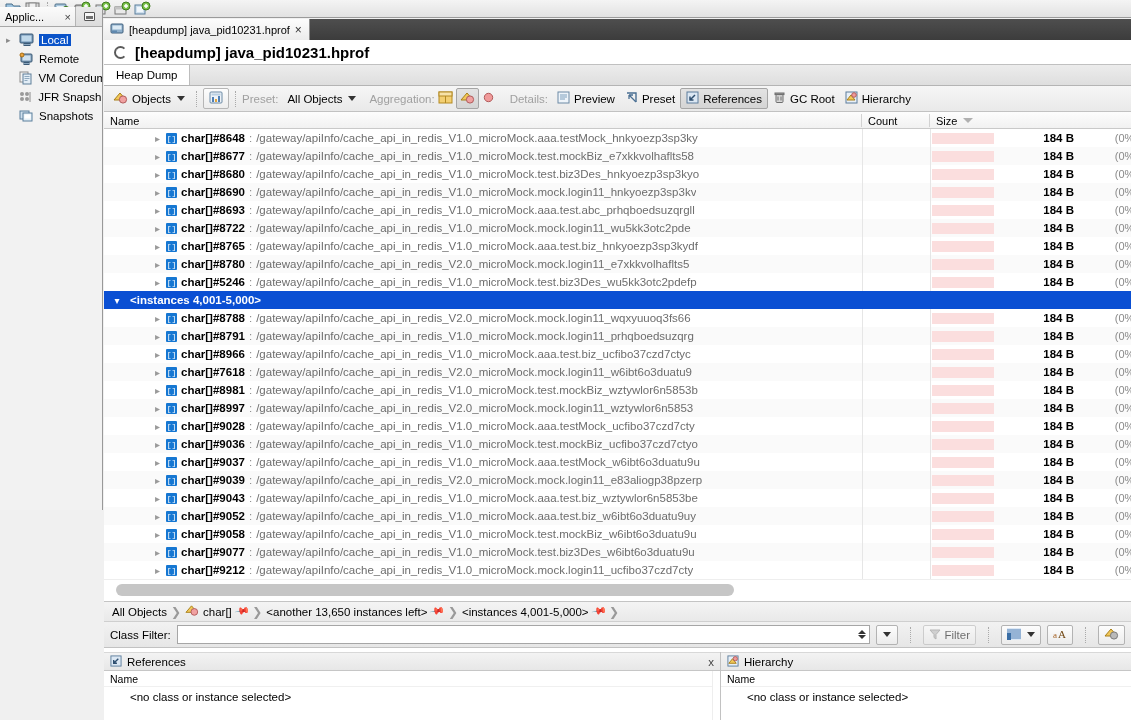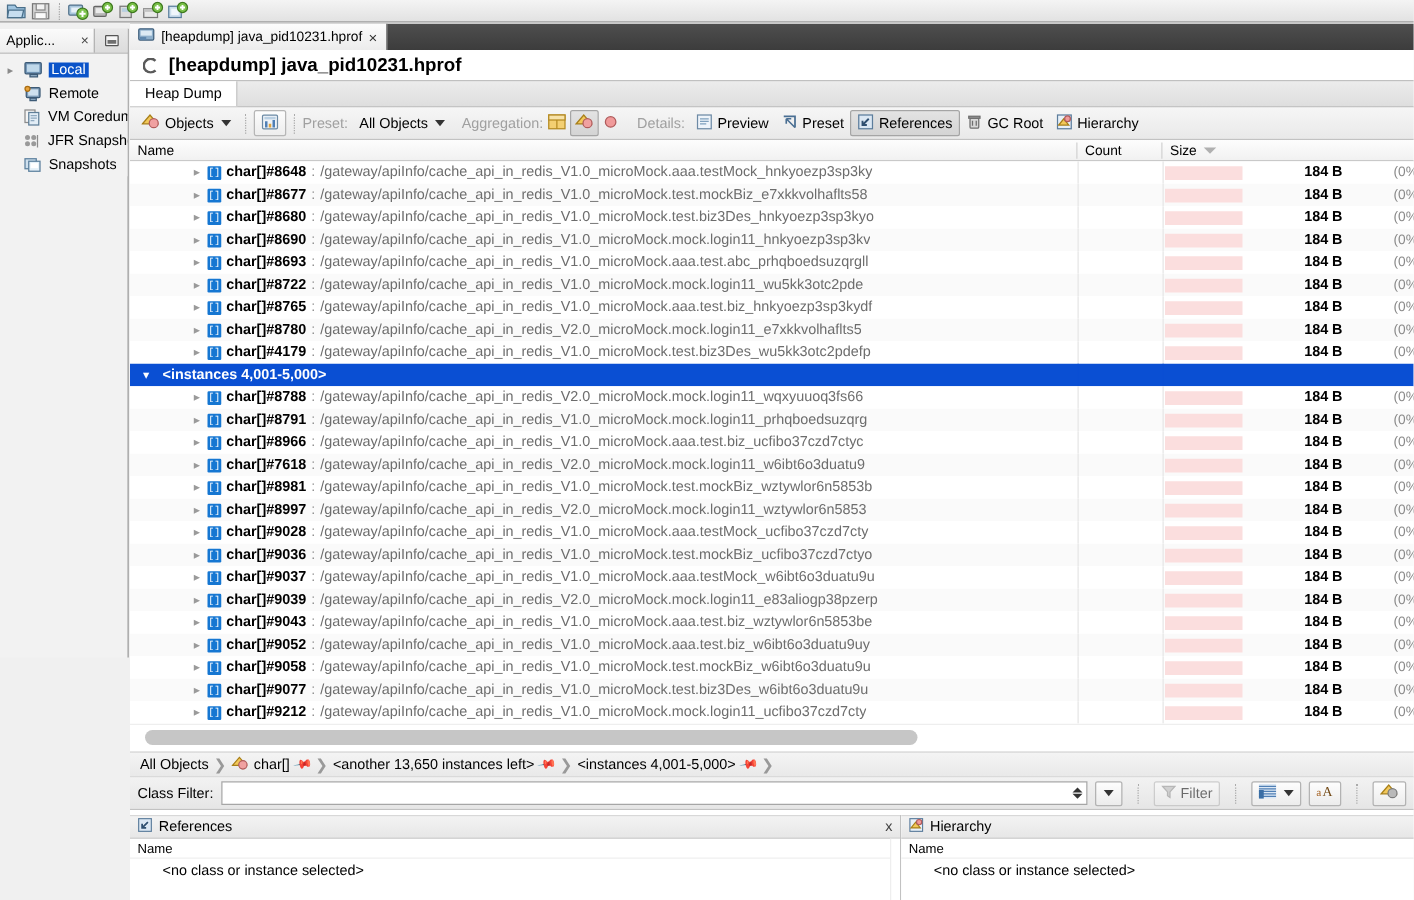"Applic..." .sidebar { top: 23px -> 7px }
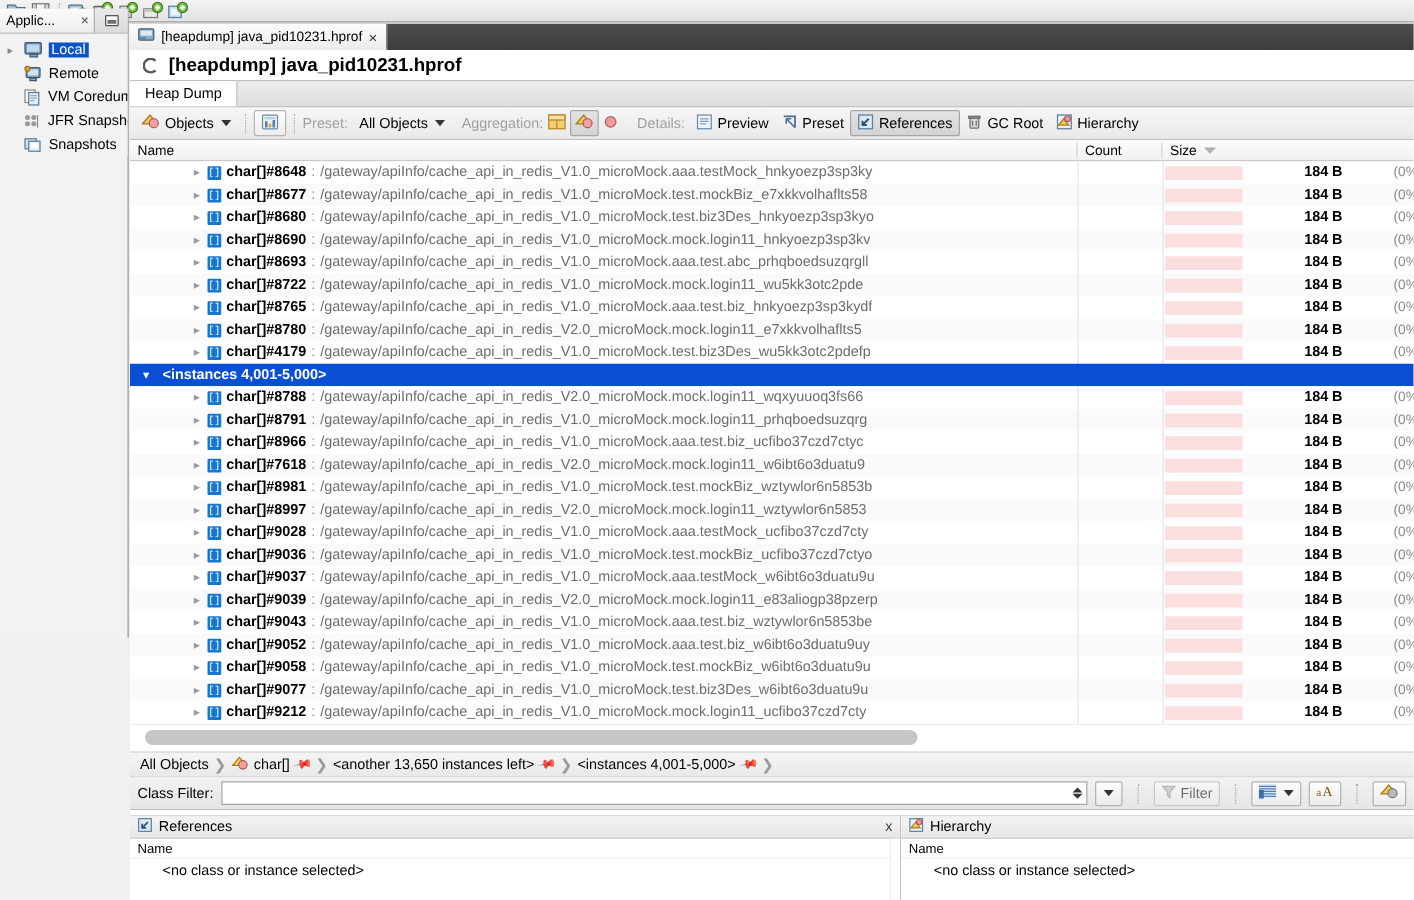"char[]#4179" span.cname { text: 4179 -> 5246 }
